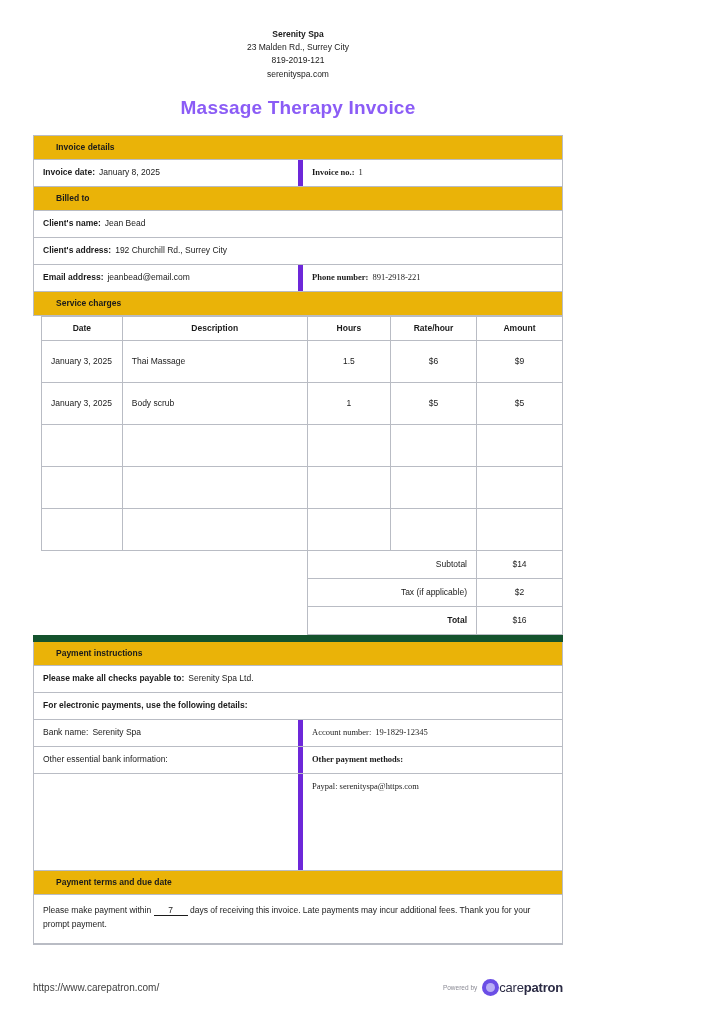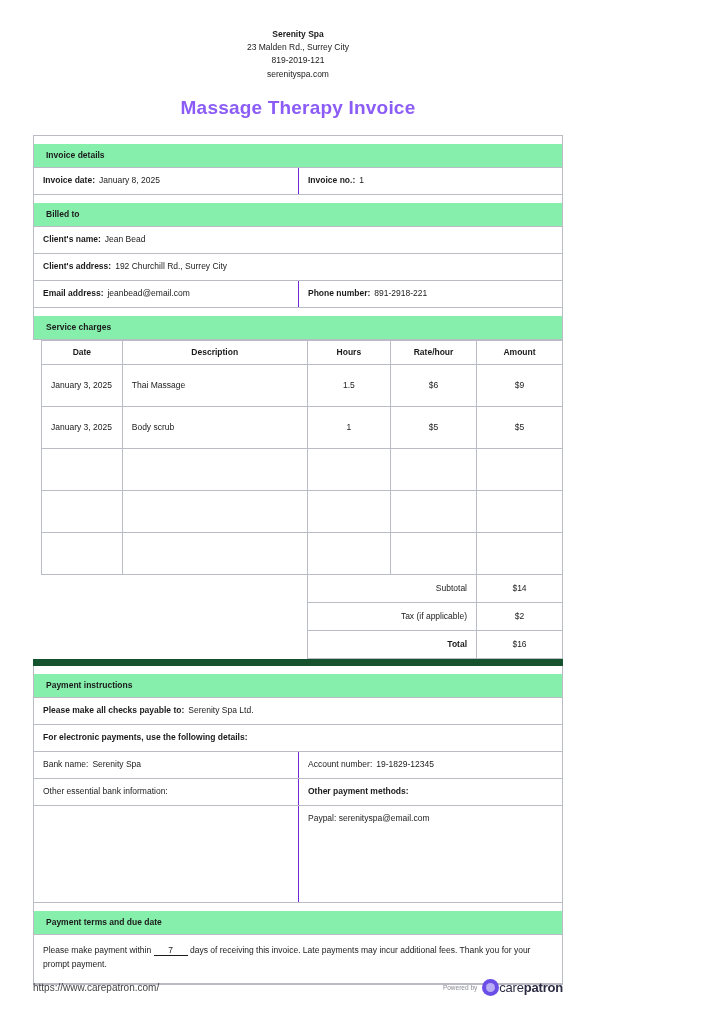"Invoice details" .section-head { background: #86efac -> #eab308; margin-top: 8px -> none; padding: 6px 12px -> 6px 22px }
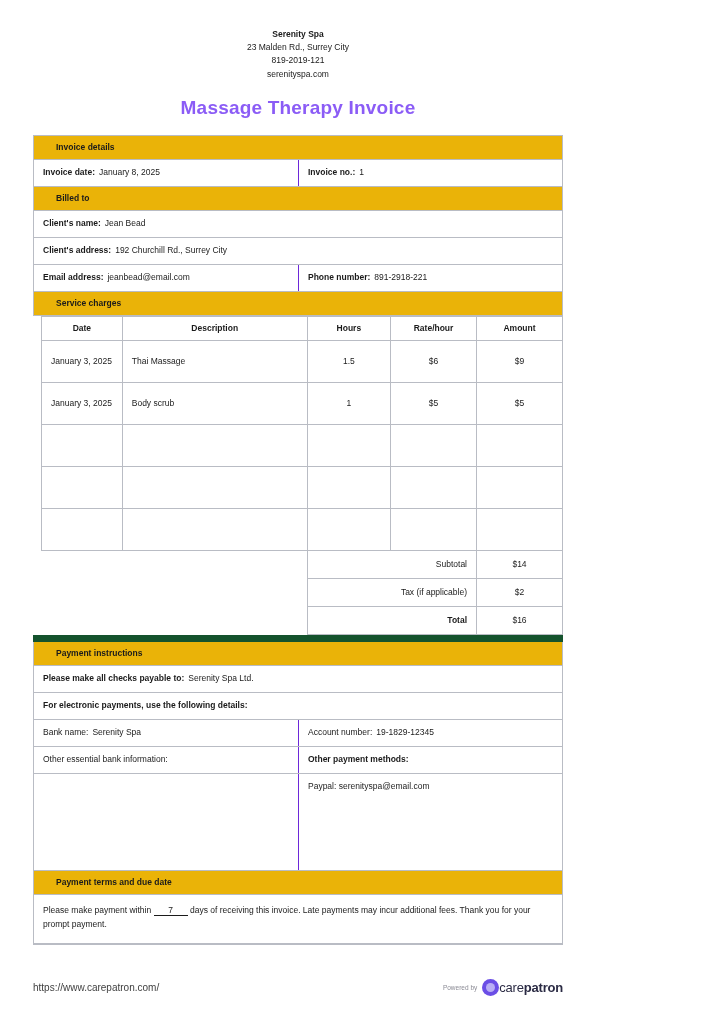"Invoice no.:" .cell.vsep { border-left: 1px solid #6d28d9 -> 5px solid #6d28d9; font-family: none -> Liberation Serif, serif }
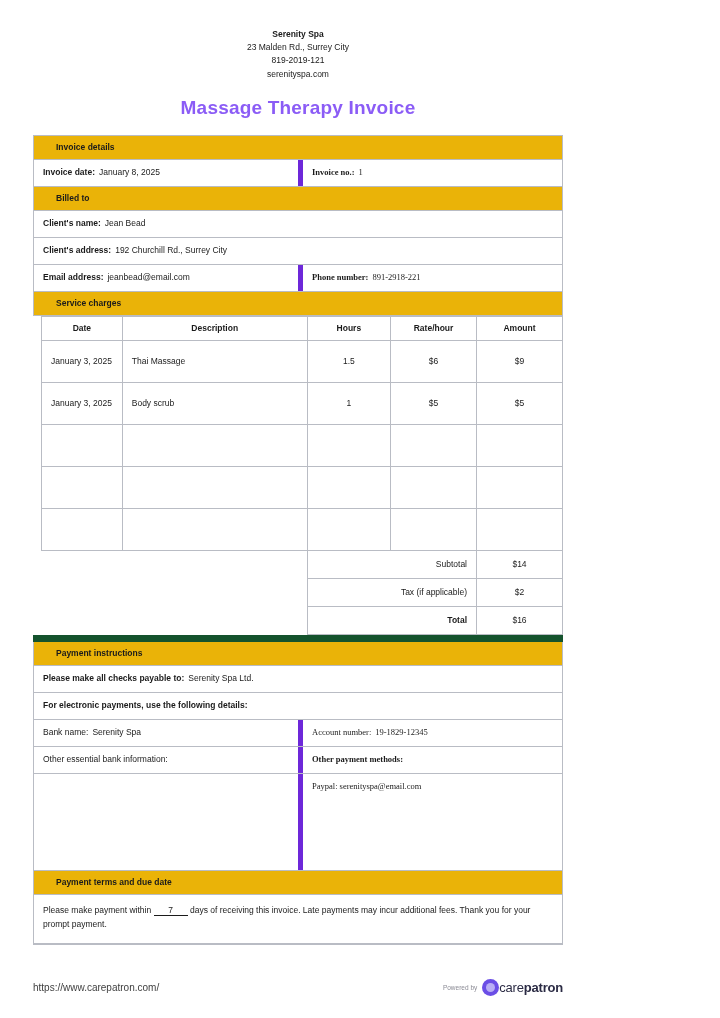"Paypal: serenityspa@email.com" div.cell { text: serenityspa@email.com -> serenityspa@https.com }
